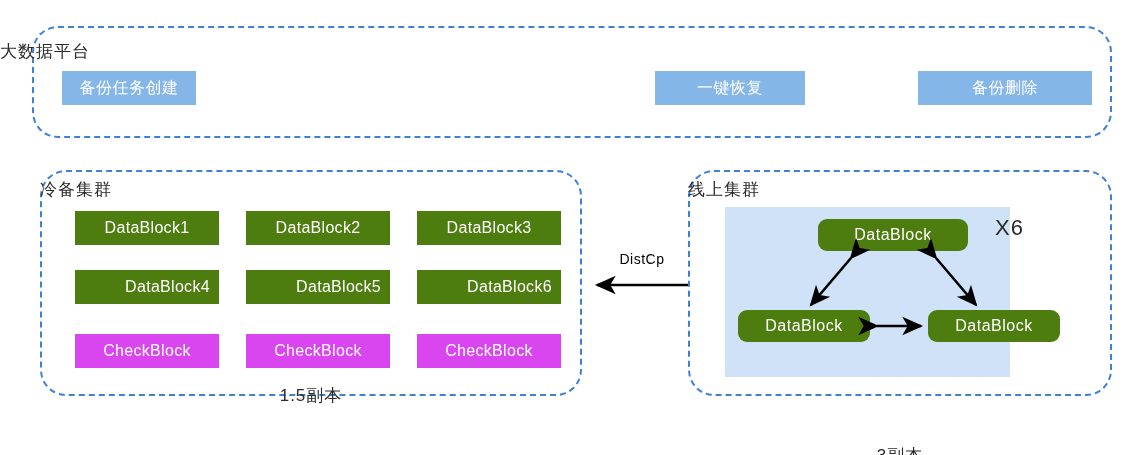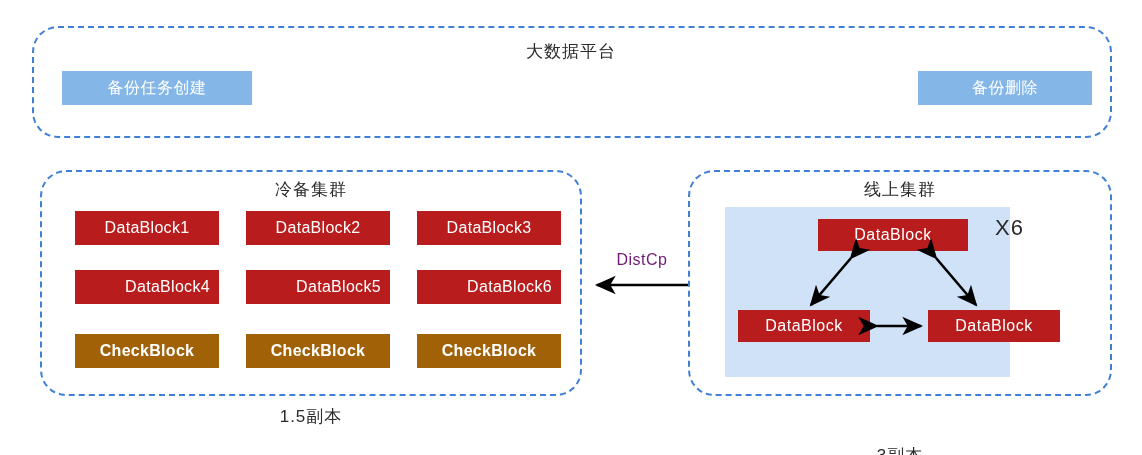"大数据平台" .section-title { text-align: center -> left }
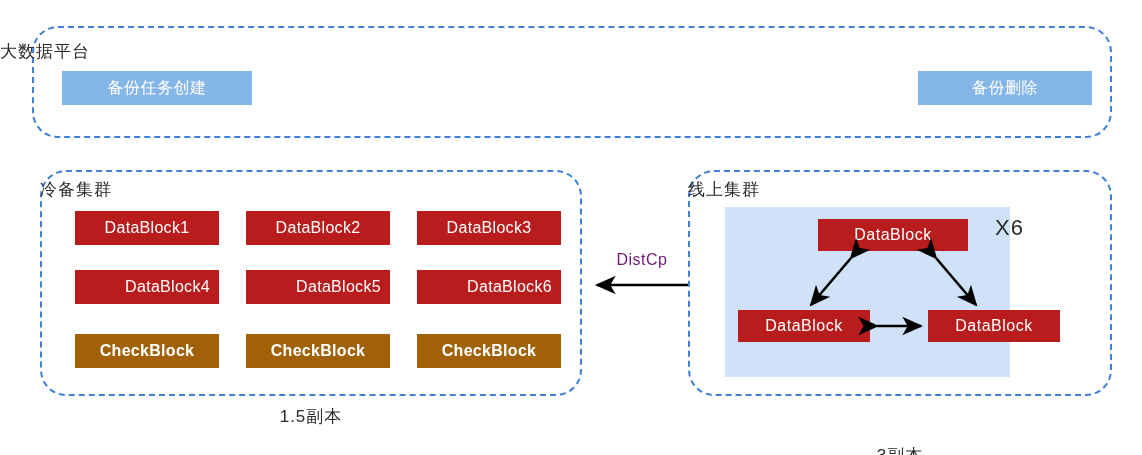"备份任务创建" #btn-create { width: 190px -> 134px }
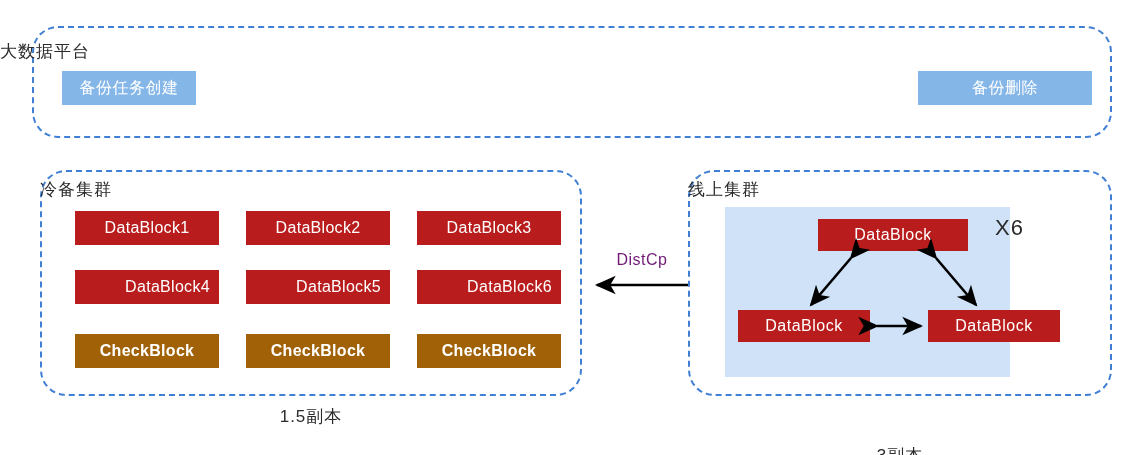"一键恢复" div.chip { html: none -> <div>一键恢复</div> }
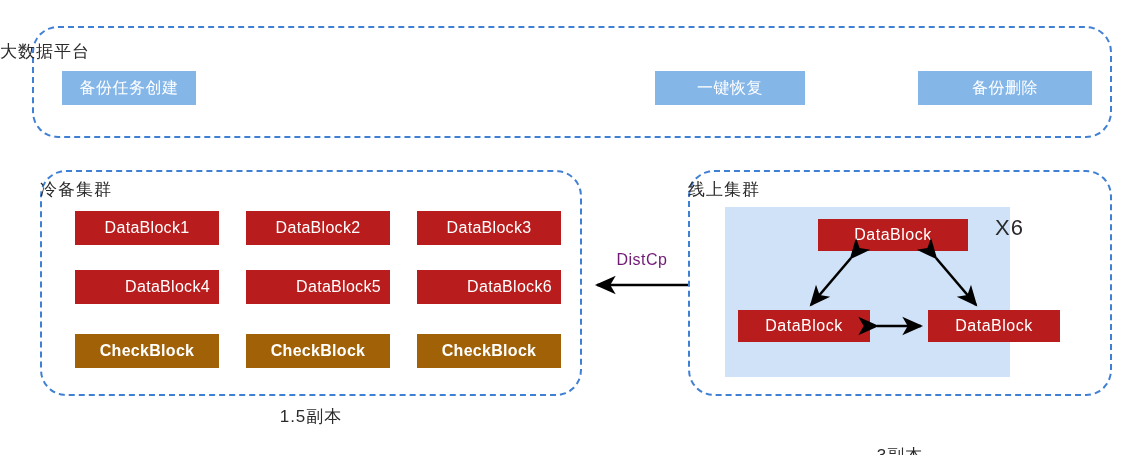"DataBlock1" .chip.blue { background: #b91c1c -> #4d7c0f }
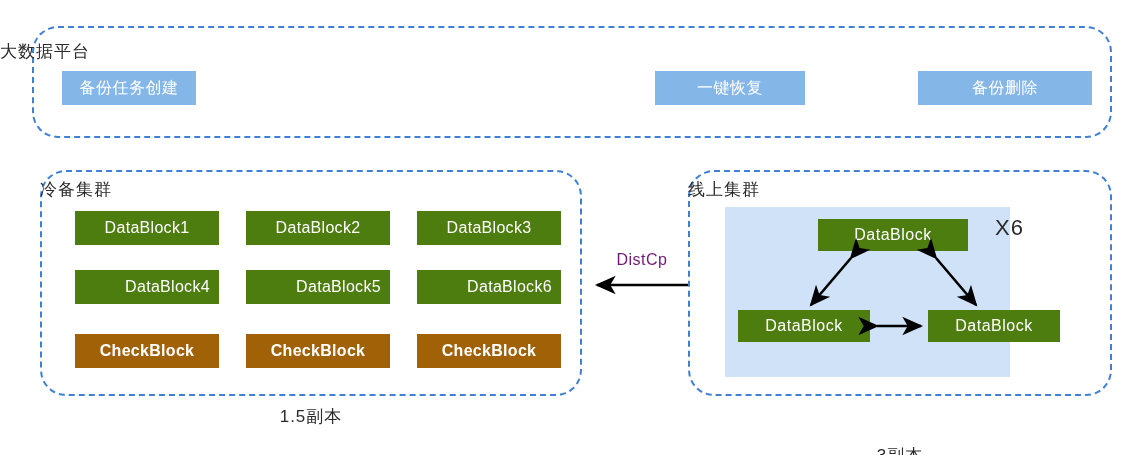"DataBlock" .ol-chip { border-radius: none -> 9px }
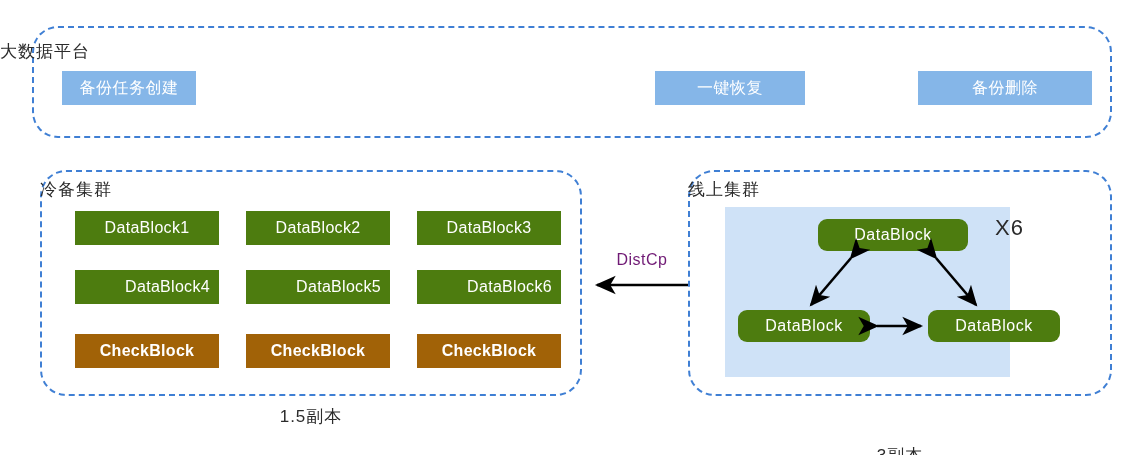"DistCp" #distcp-label { color: #701a75 -> #000000; font-size: 16px -> 14px }
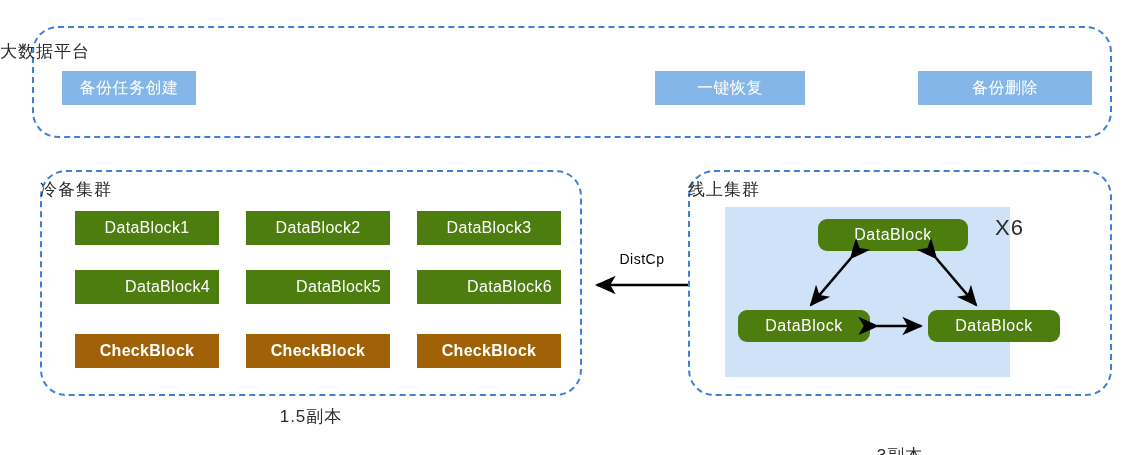"CheckBlock" .chip.orange { background: #a16207 -> #d946ef; font-weight: bold -> none }
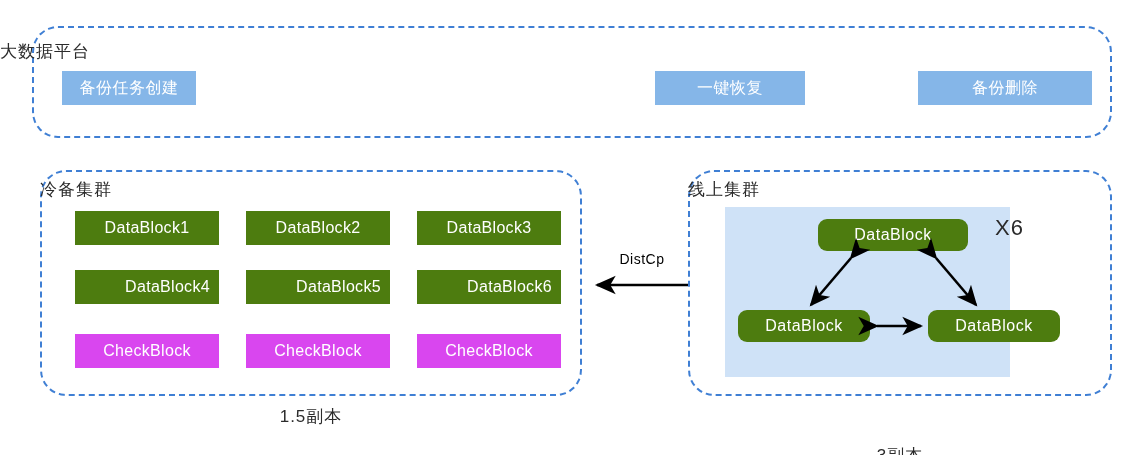"1.5副本" #caption-cold { top: 405px -> 384px }
